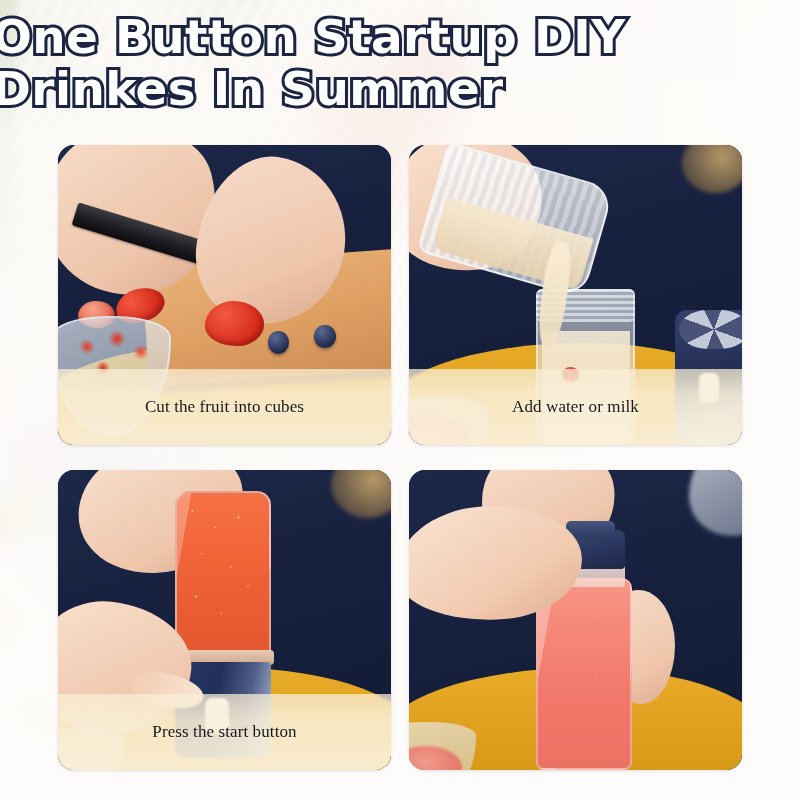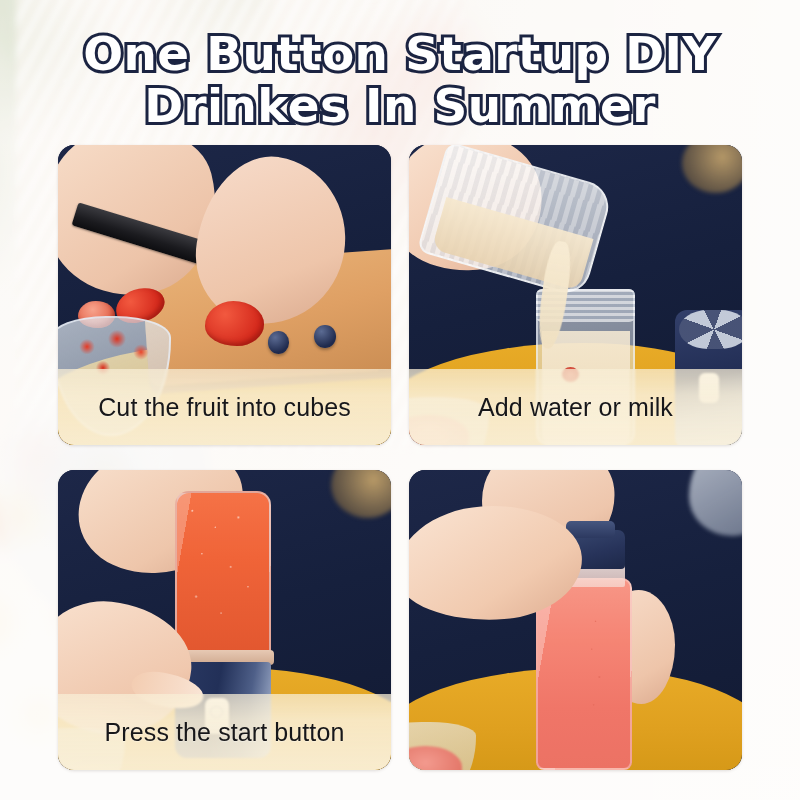"One Button Startup DIY" .title-block { margin-top: 17px -> none; text-align: center -> left }
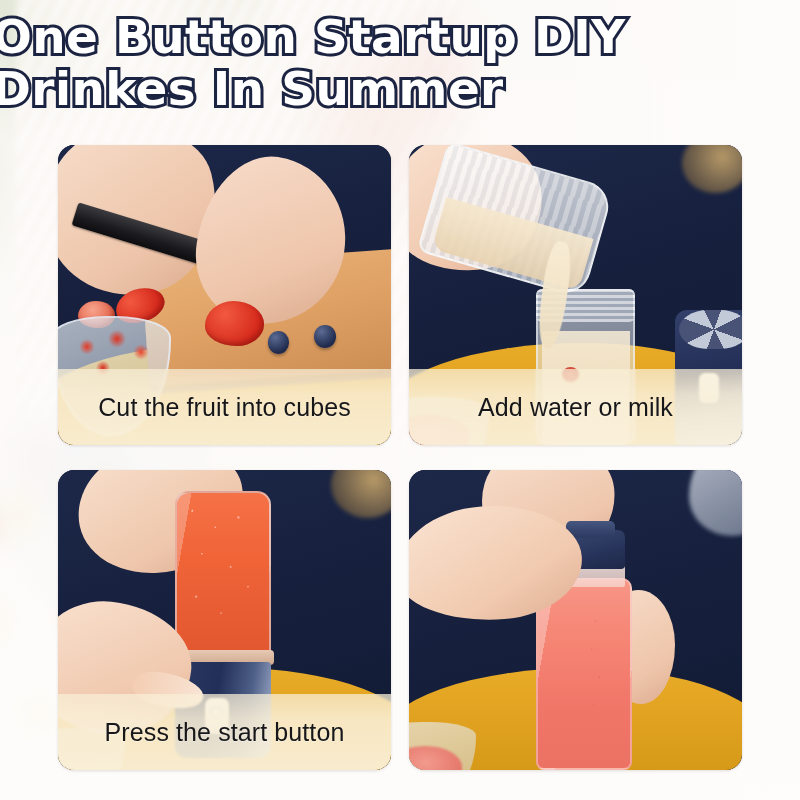"Cut the fruit into cubes" .caption-text { font-family: Liberation Sans, sans-serif -> Liberation Serif, serif; font-size: 25px -> 17px }
